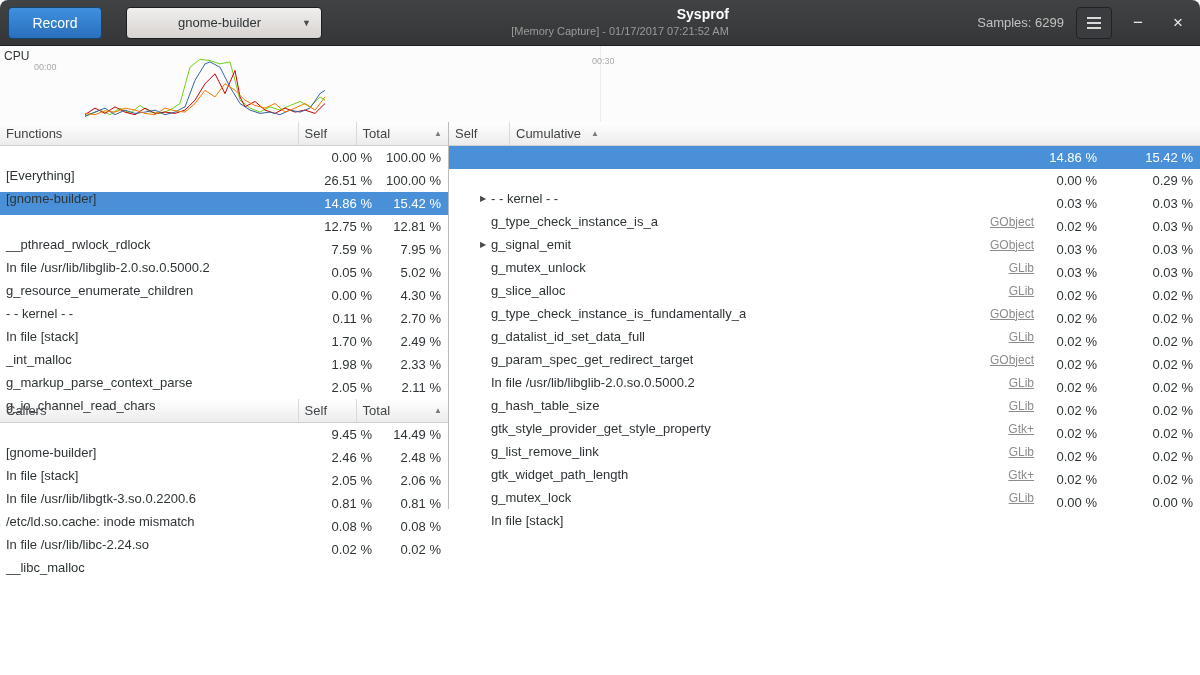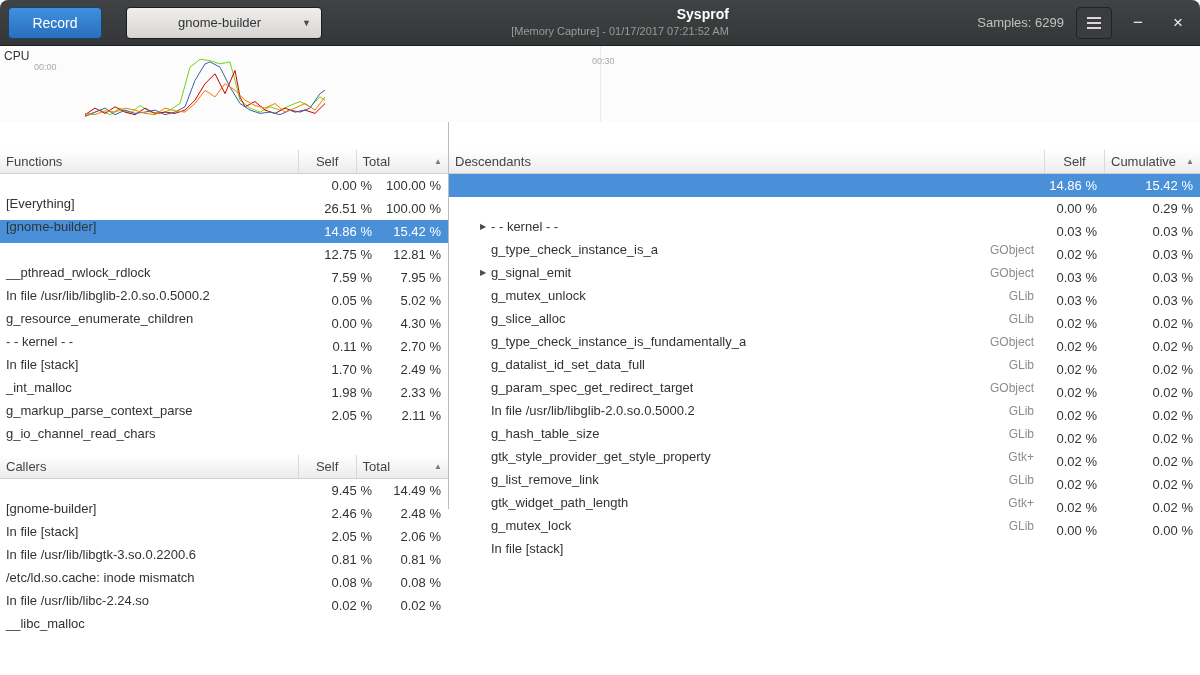"Functions" .col-header { margin-top: 28px -> none }
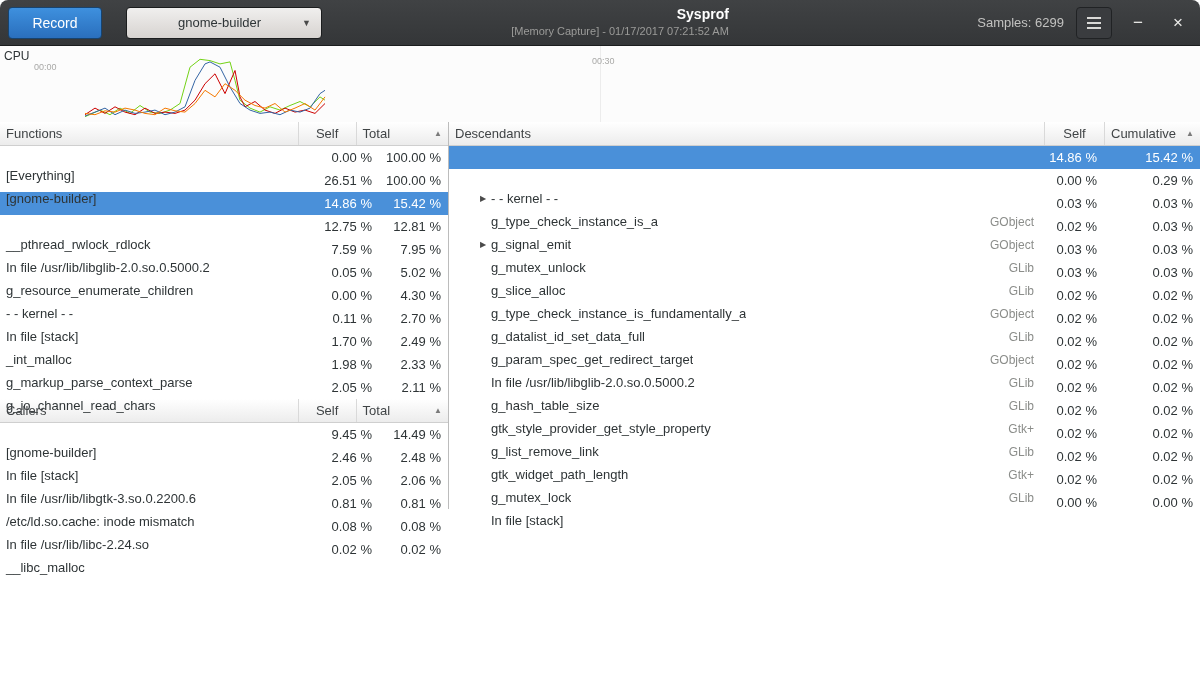"Self" .hcell + .hcell { justify-content: center -> none }
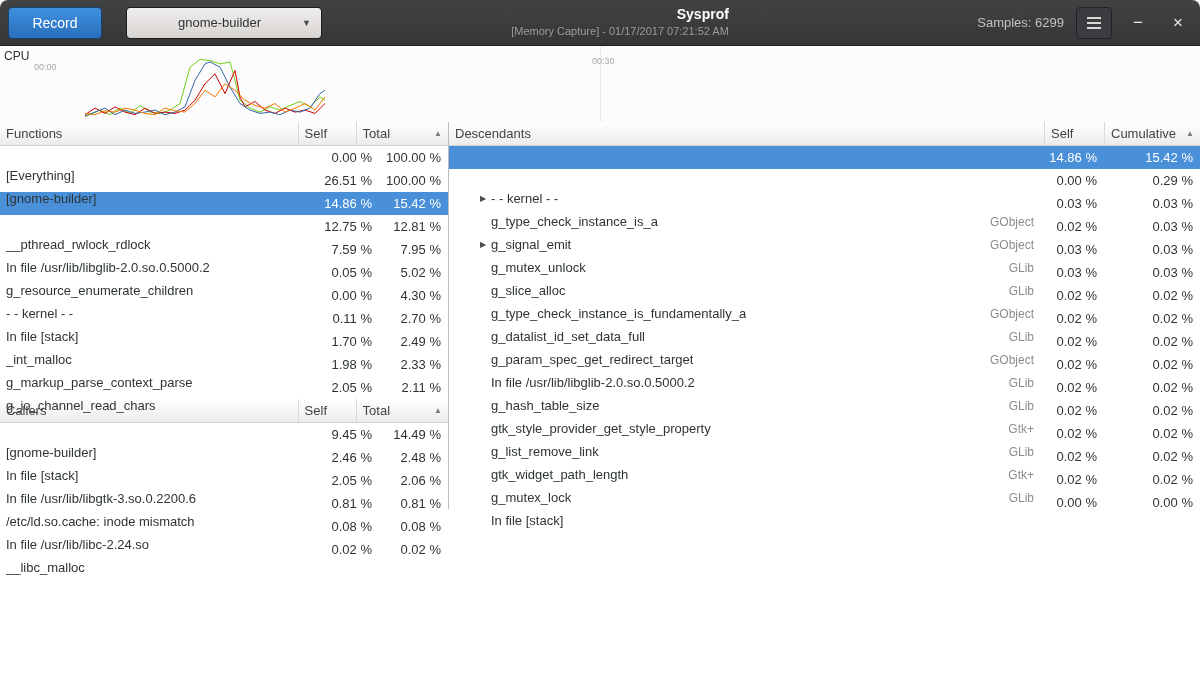"Descendants" div.hcell { html: <div> <span>Descendants</span> </div> -> none }
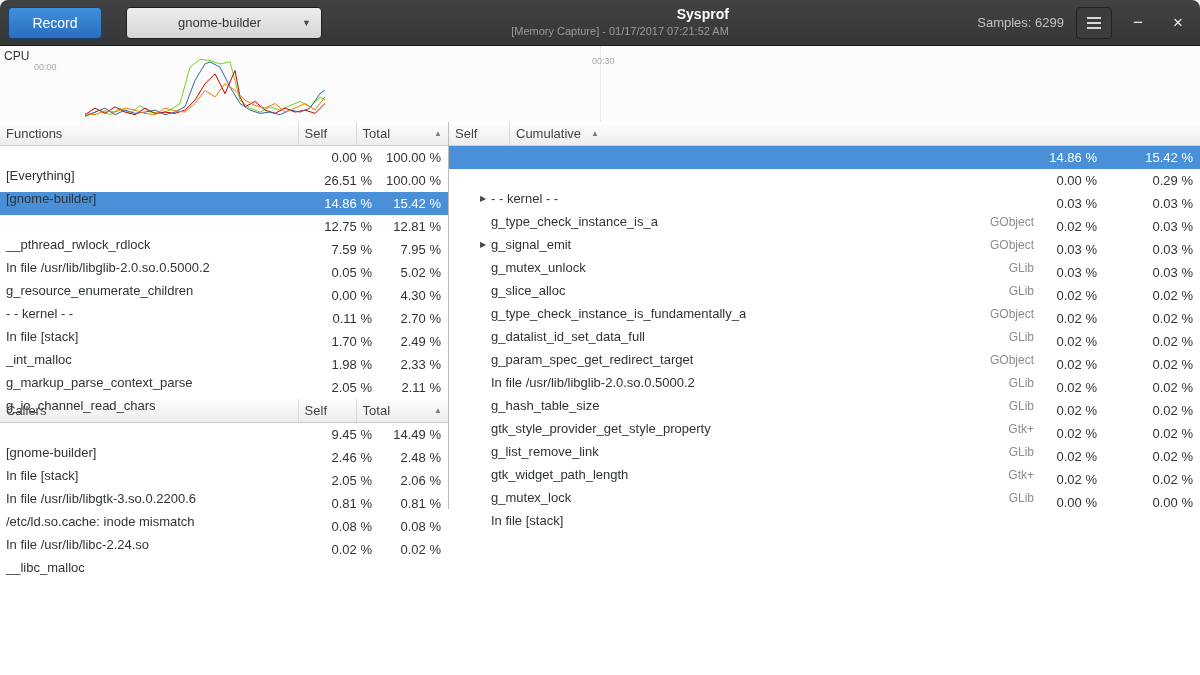"Gtk+" .cat { text-decoration: none -> underline }
